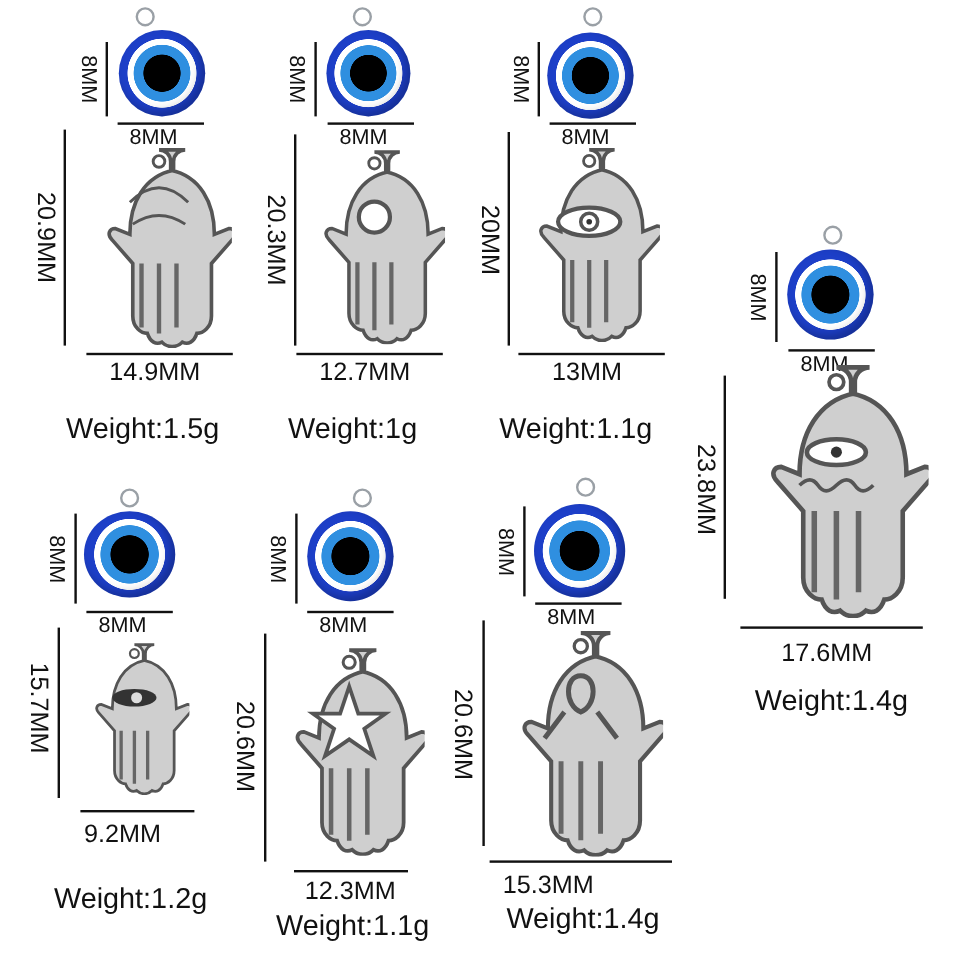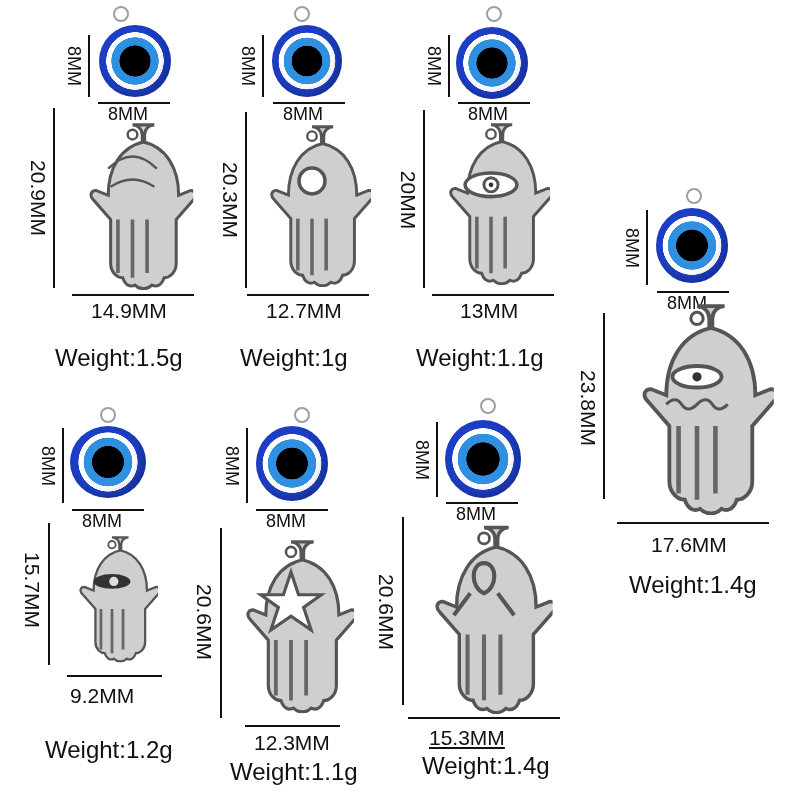"15.3MM" div.lbl { left: 429px -> 419px; text-decoration: underline -> none }
